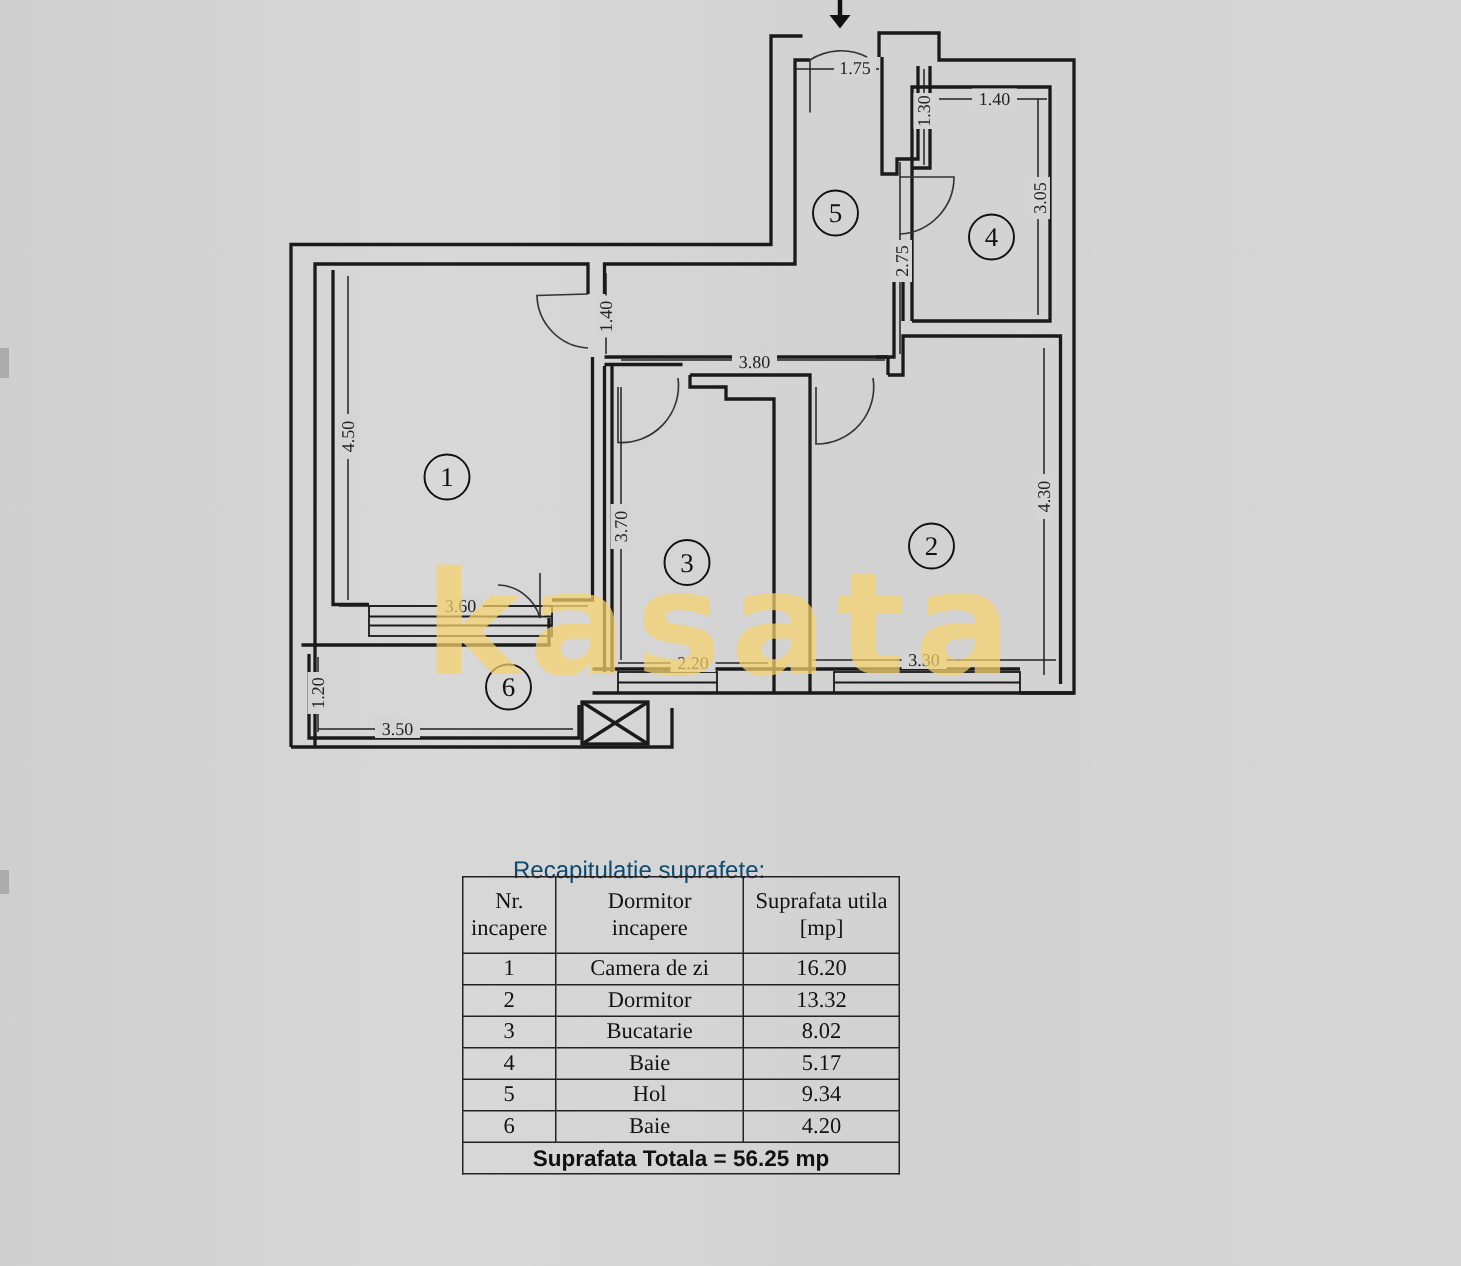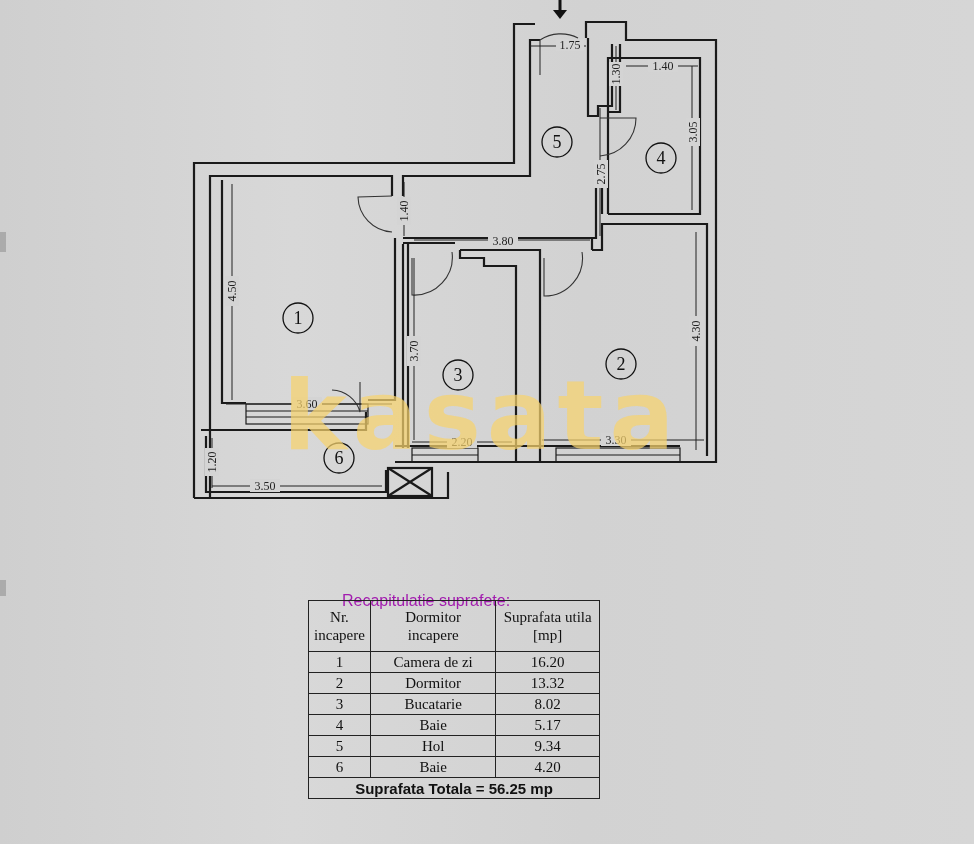"Recapitulatie suprafete:" .table-title { color: #a21caf -> #0c4a6e; margin-top: 20px -> none }
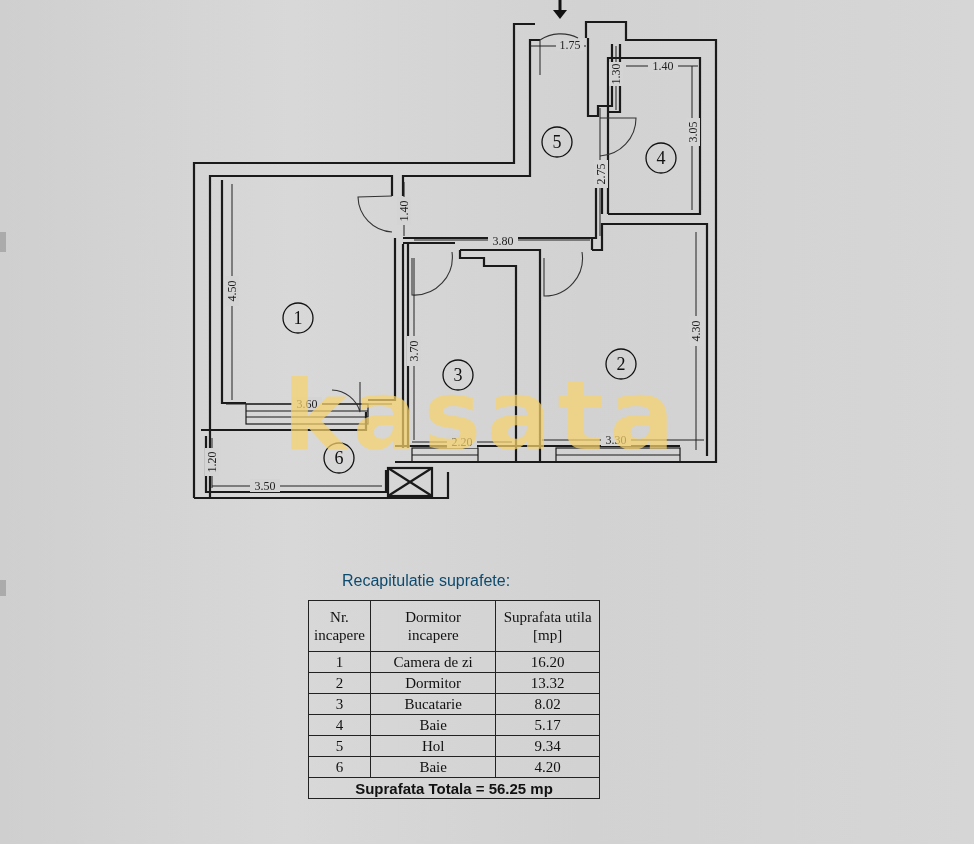"Nr." table.summary { top: 600px -> 584px }
